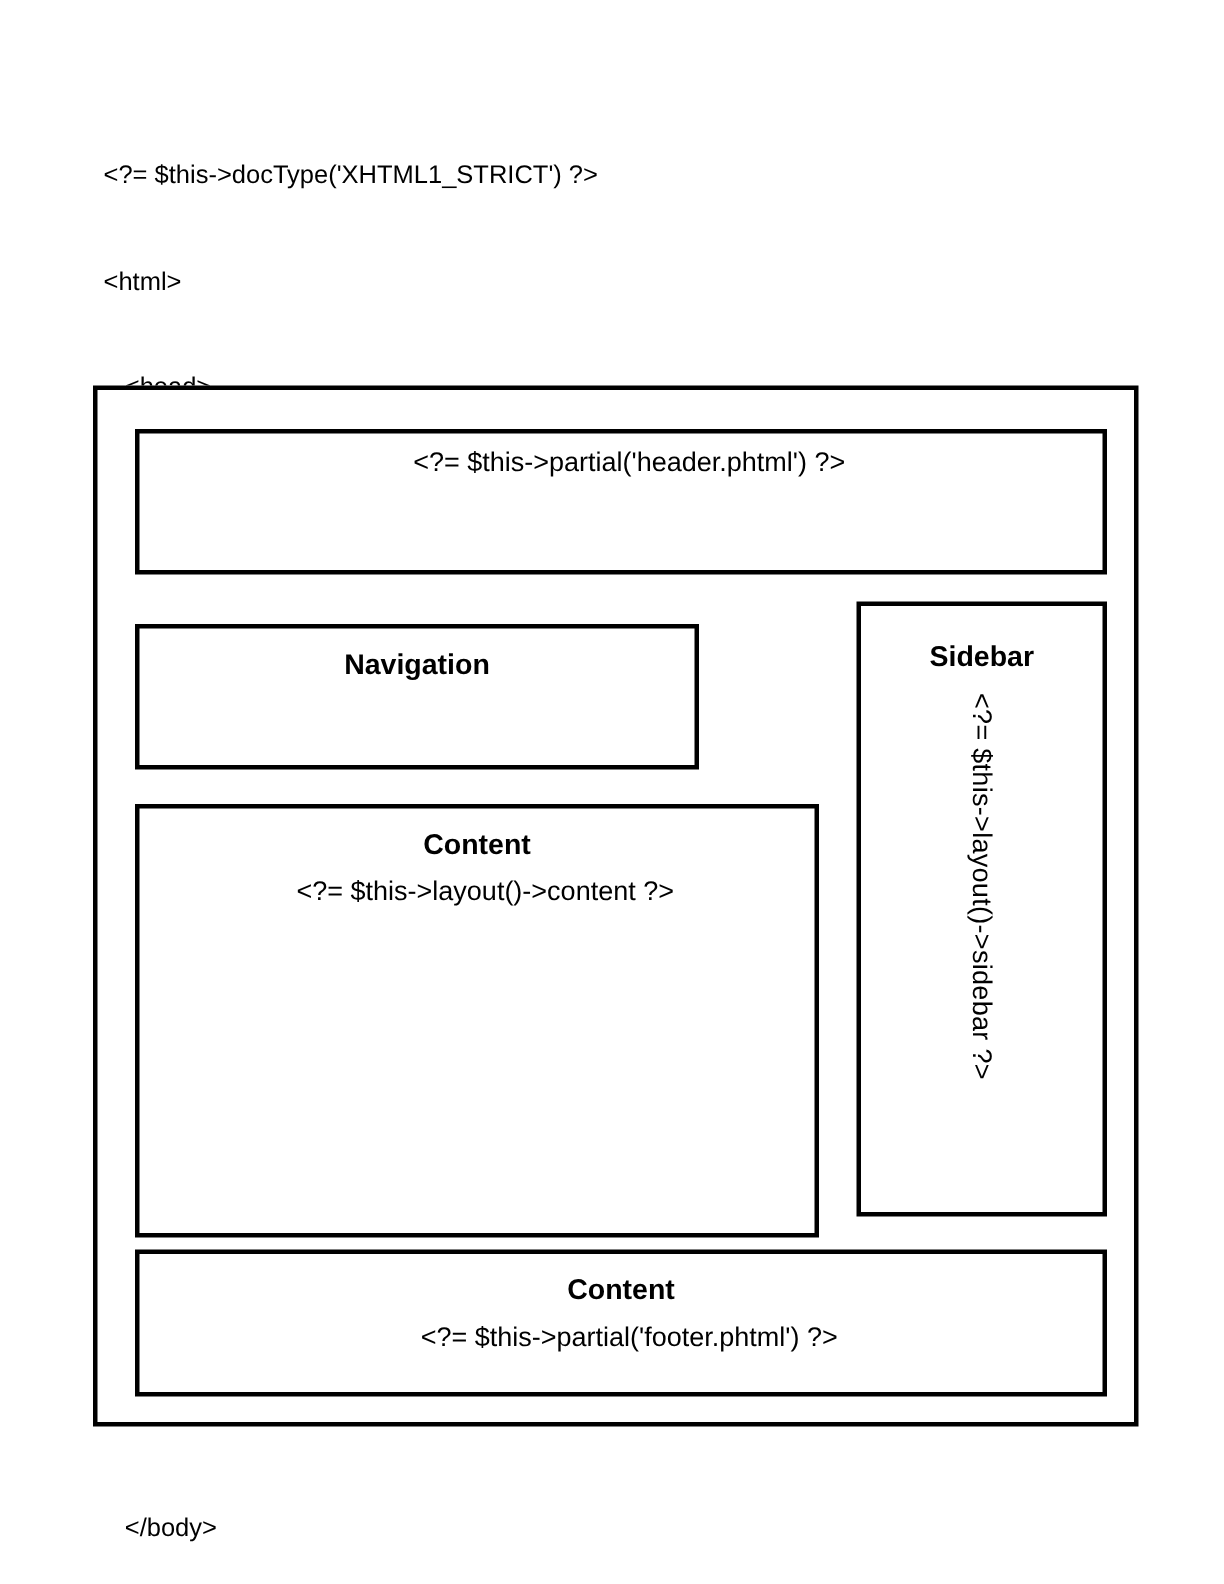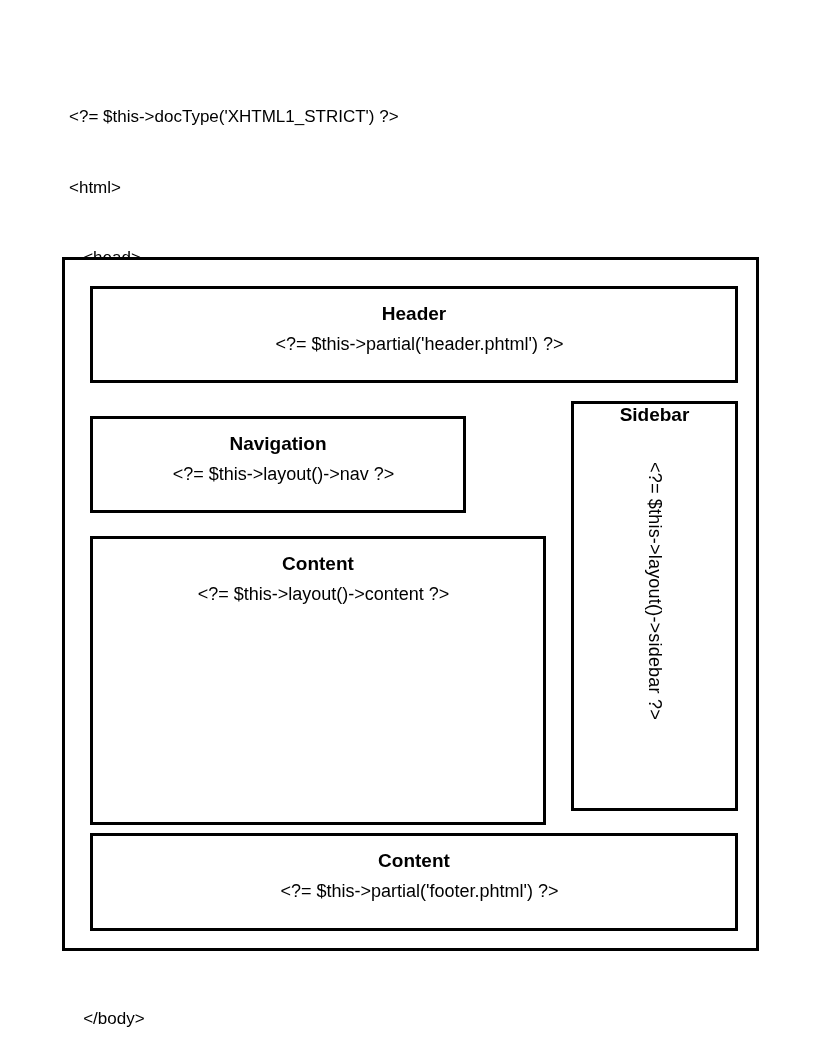"Header" div.box-title { html: <div>Header</div> -> none }
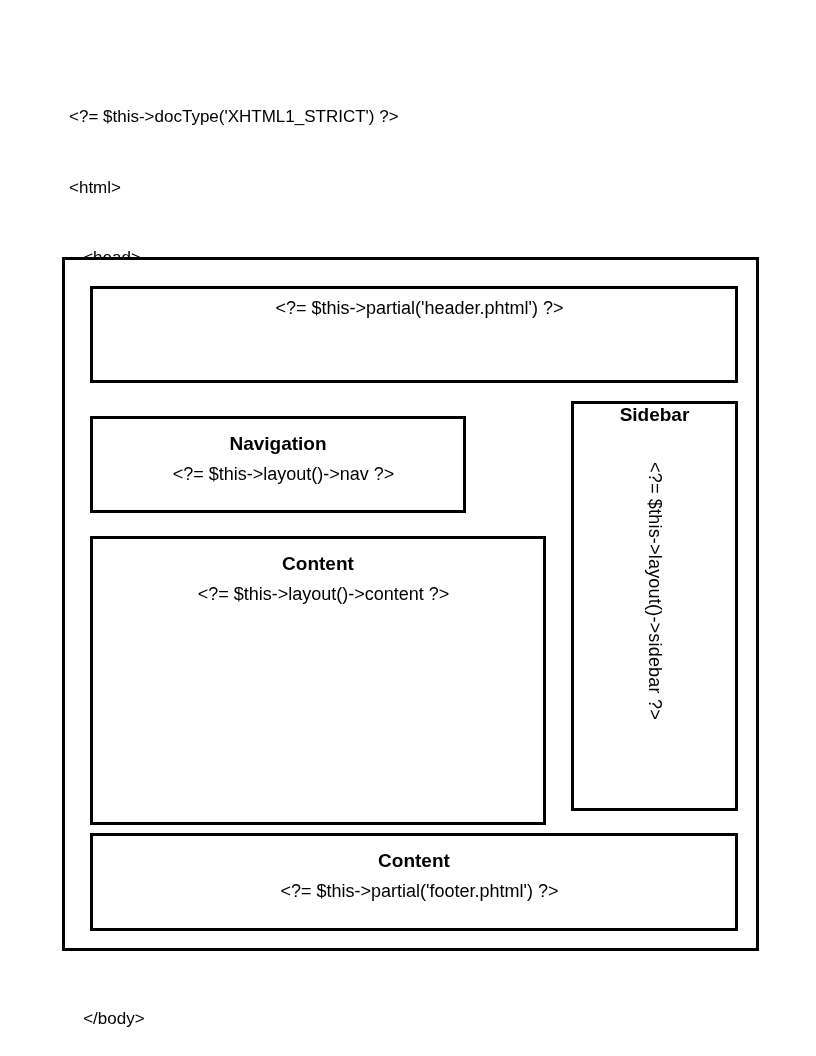"Sidebar" #box-sidebar .box-title { margin-top: 0 -> 24px }
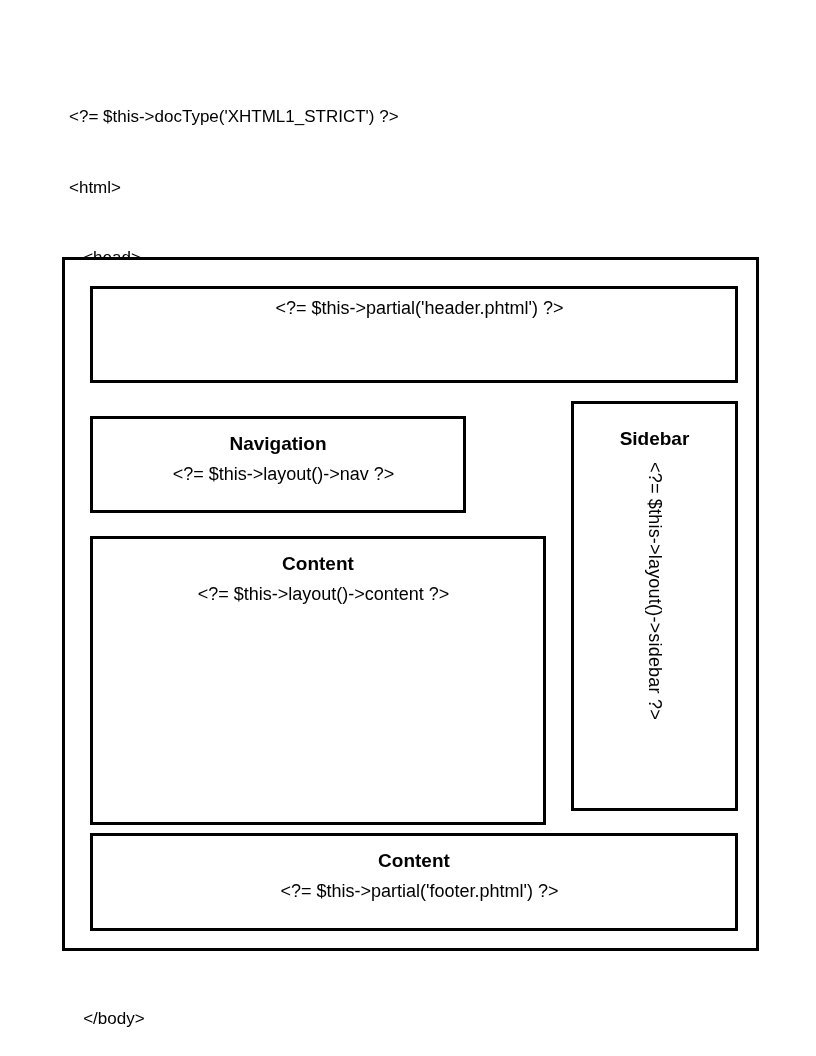"<?= $this->layout()->nav ?>" div.box-code { html: <div>&lt;?= $this-&gt;layout()-&gt;nav ?&gt;</div> -> none }
